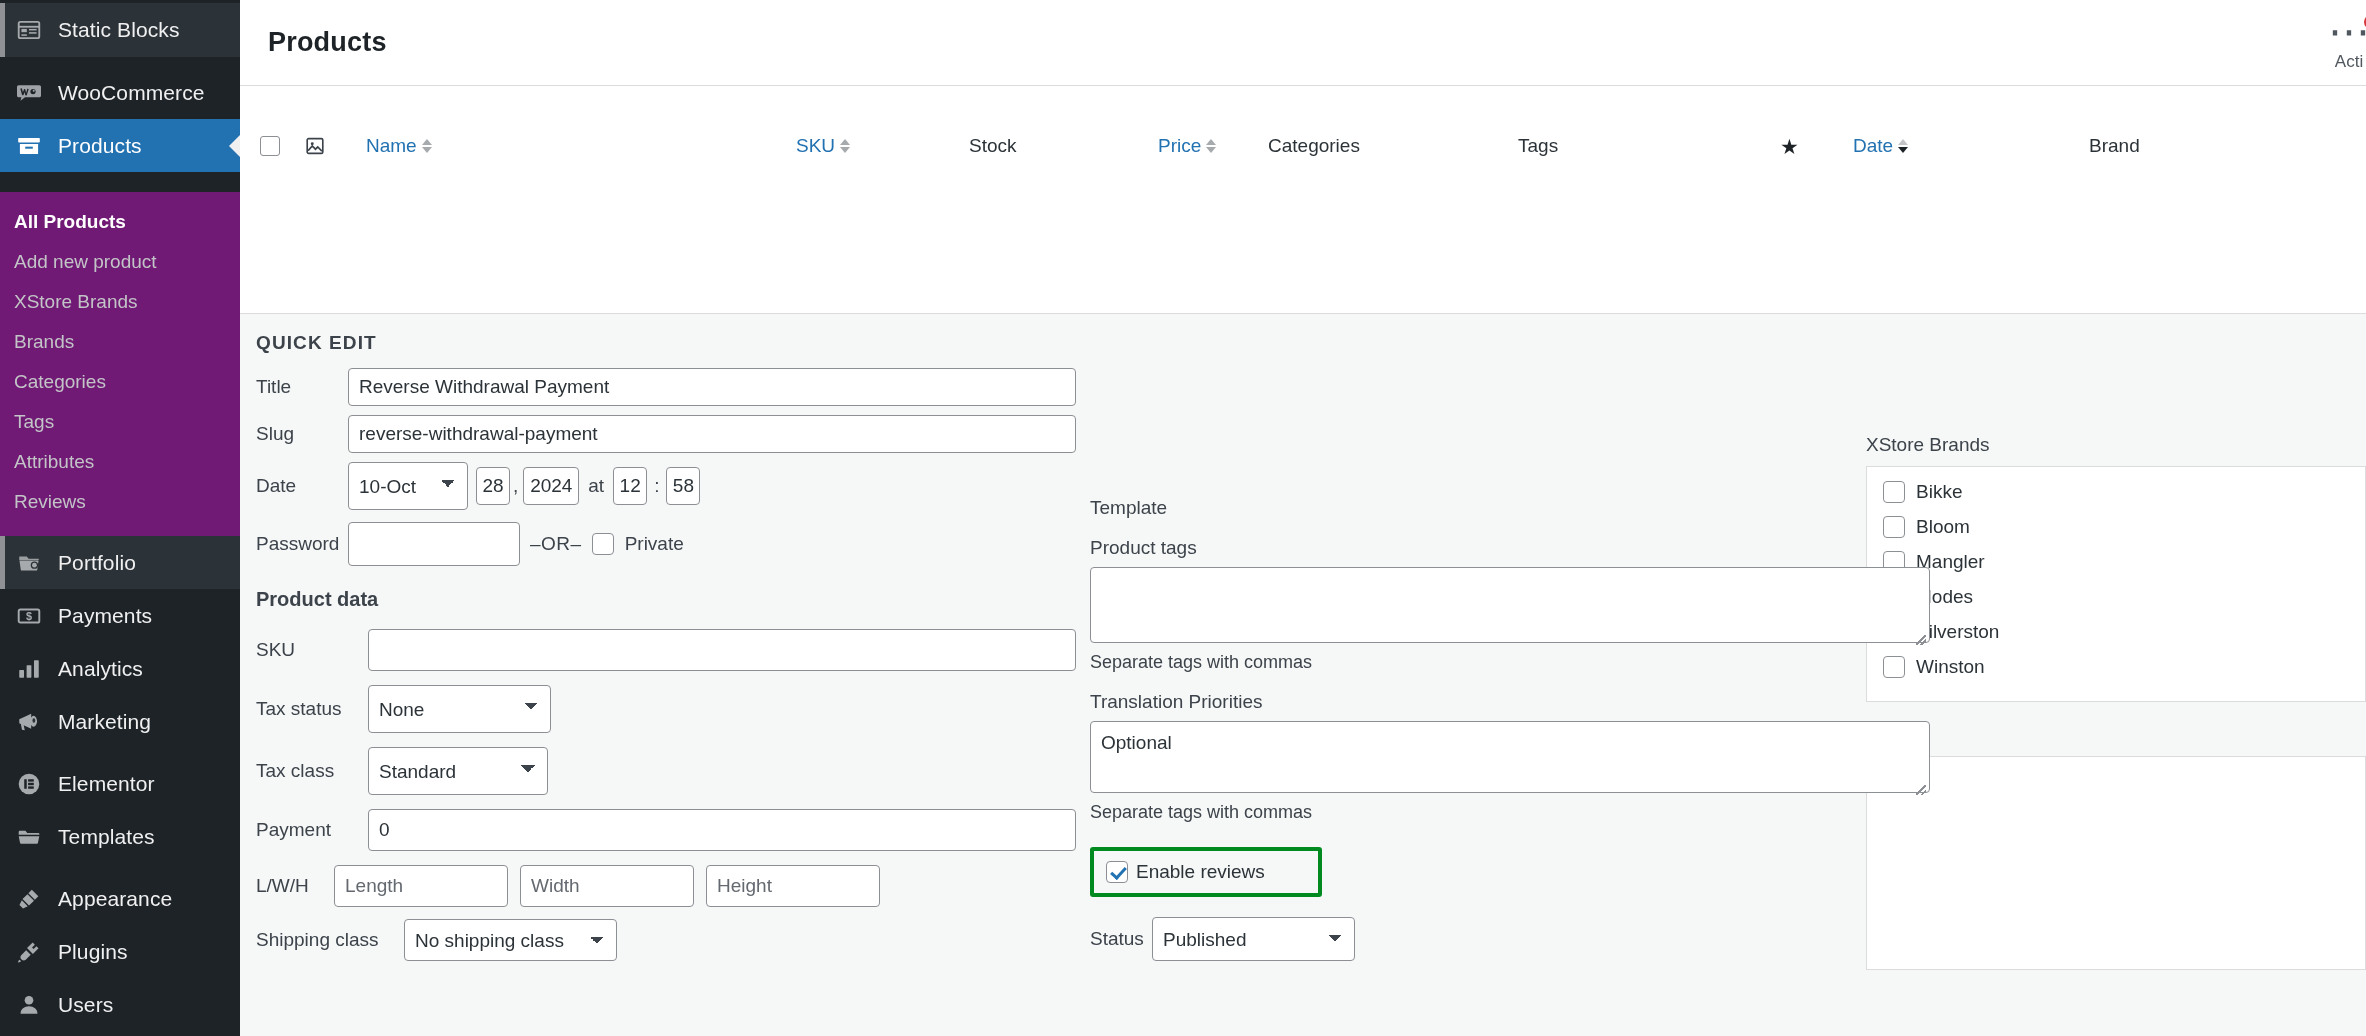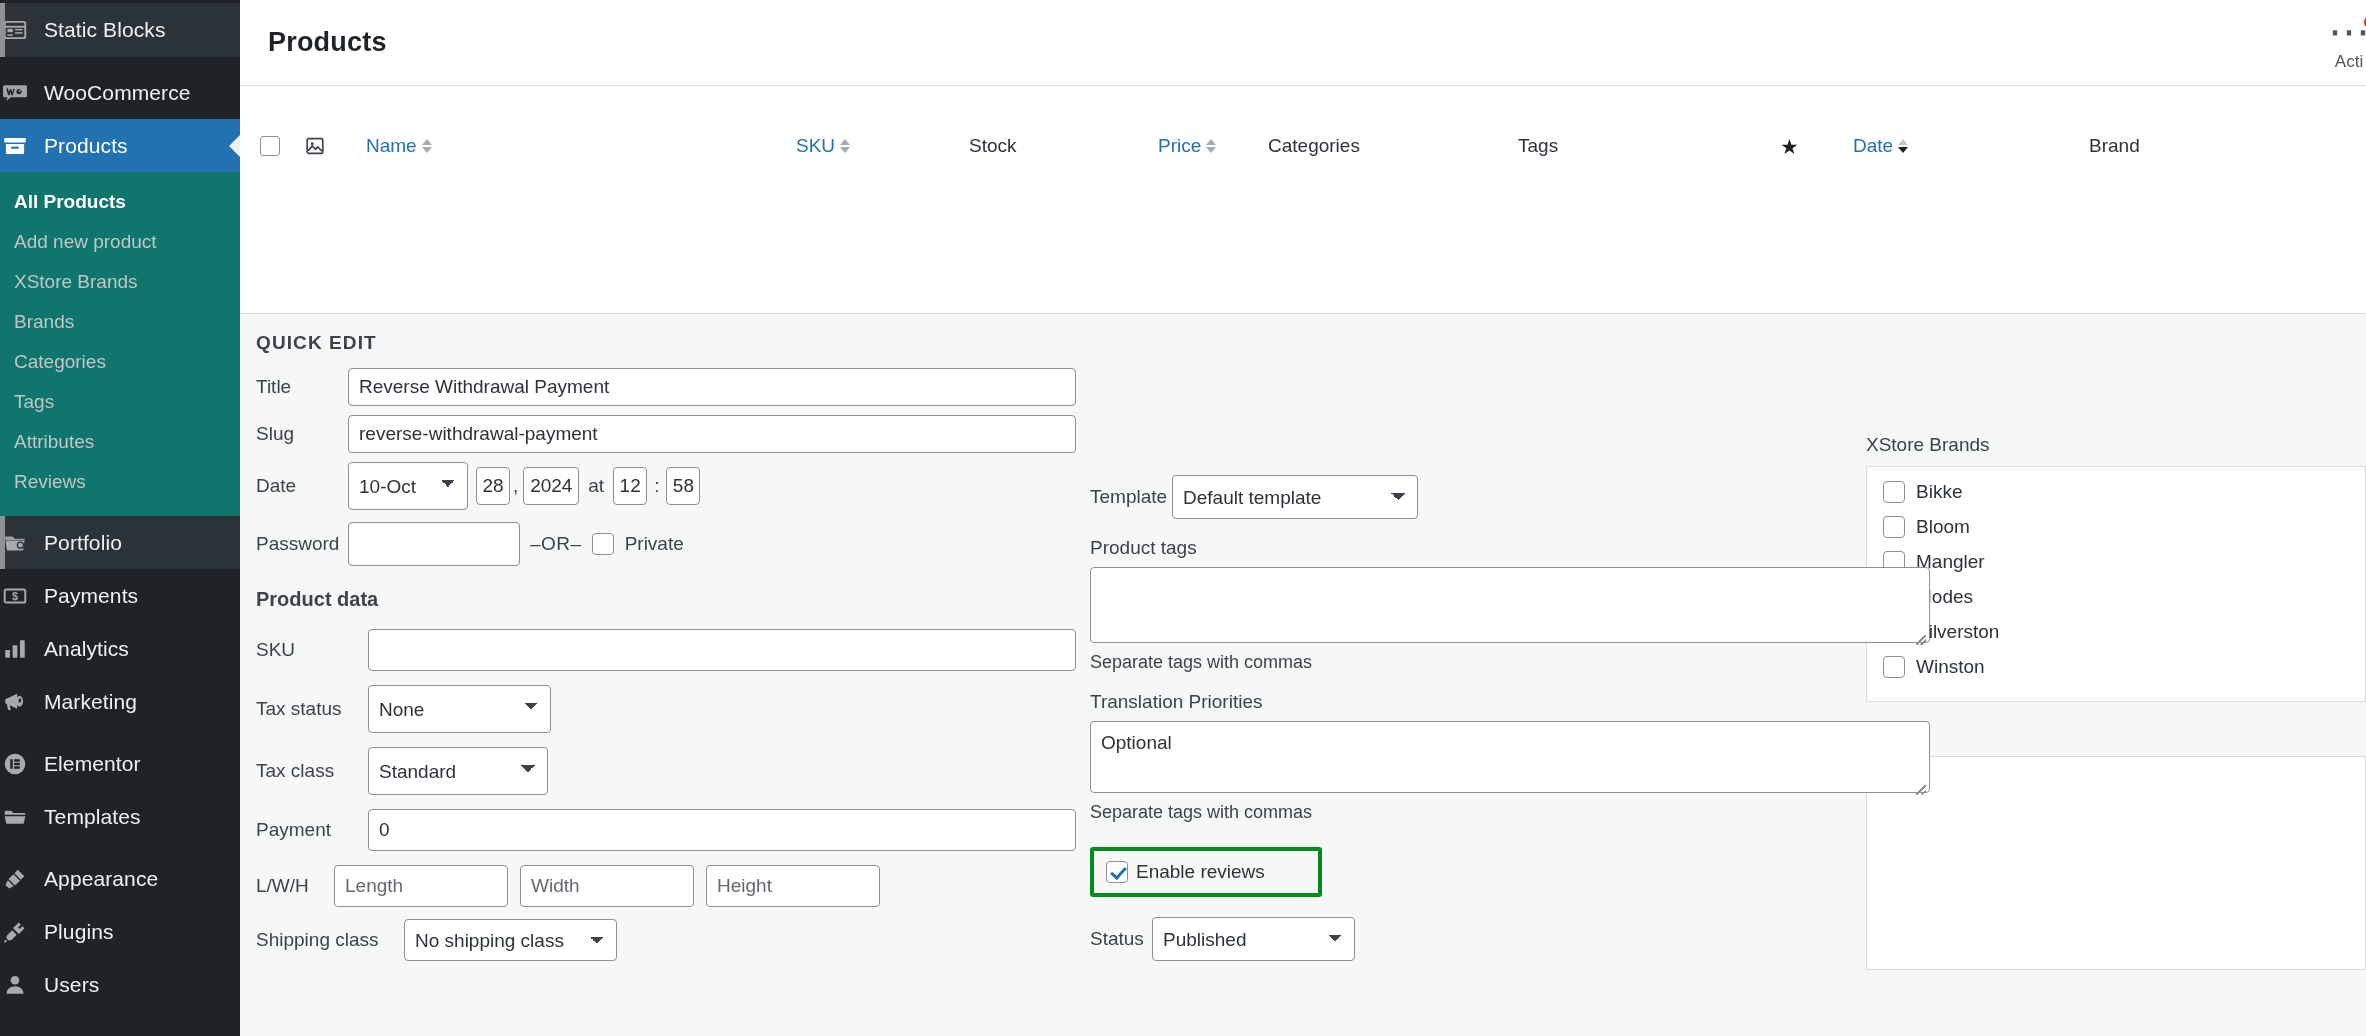"Static Blocks" .menu-item { padding-left: none -> 14px }
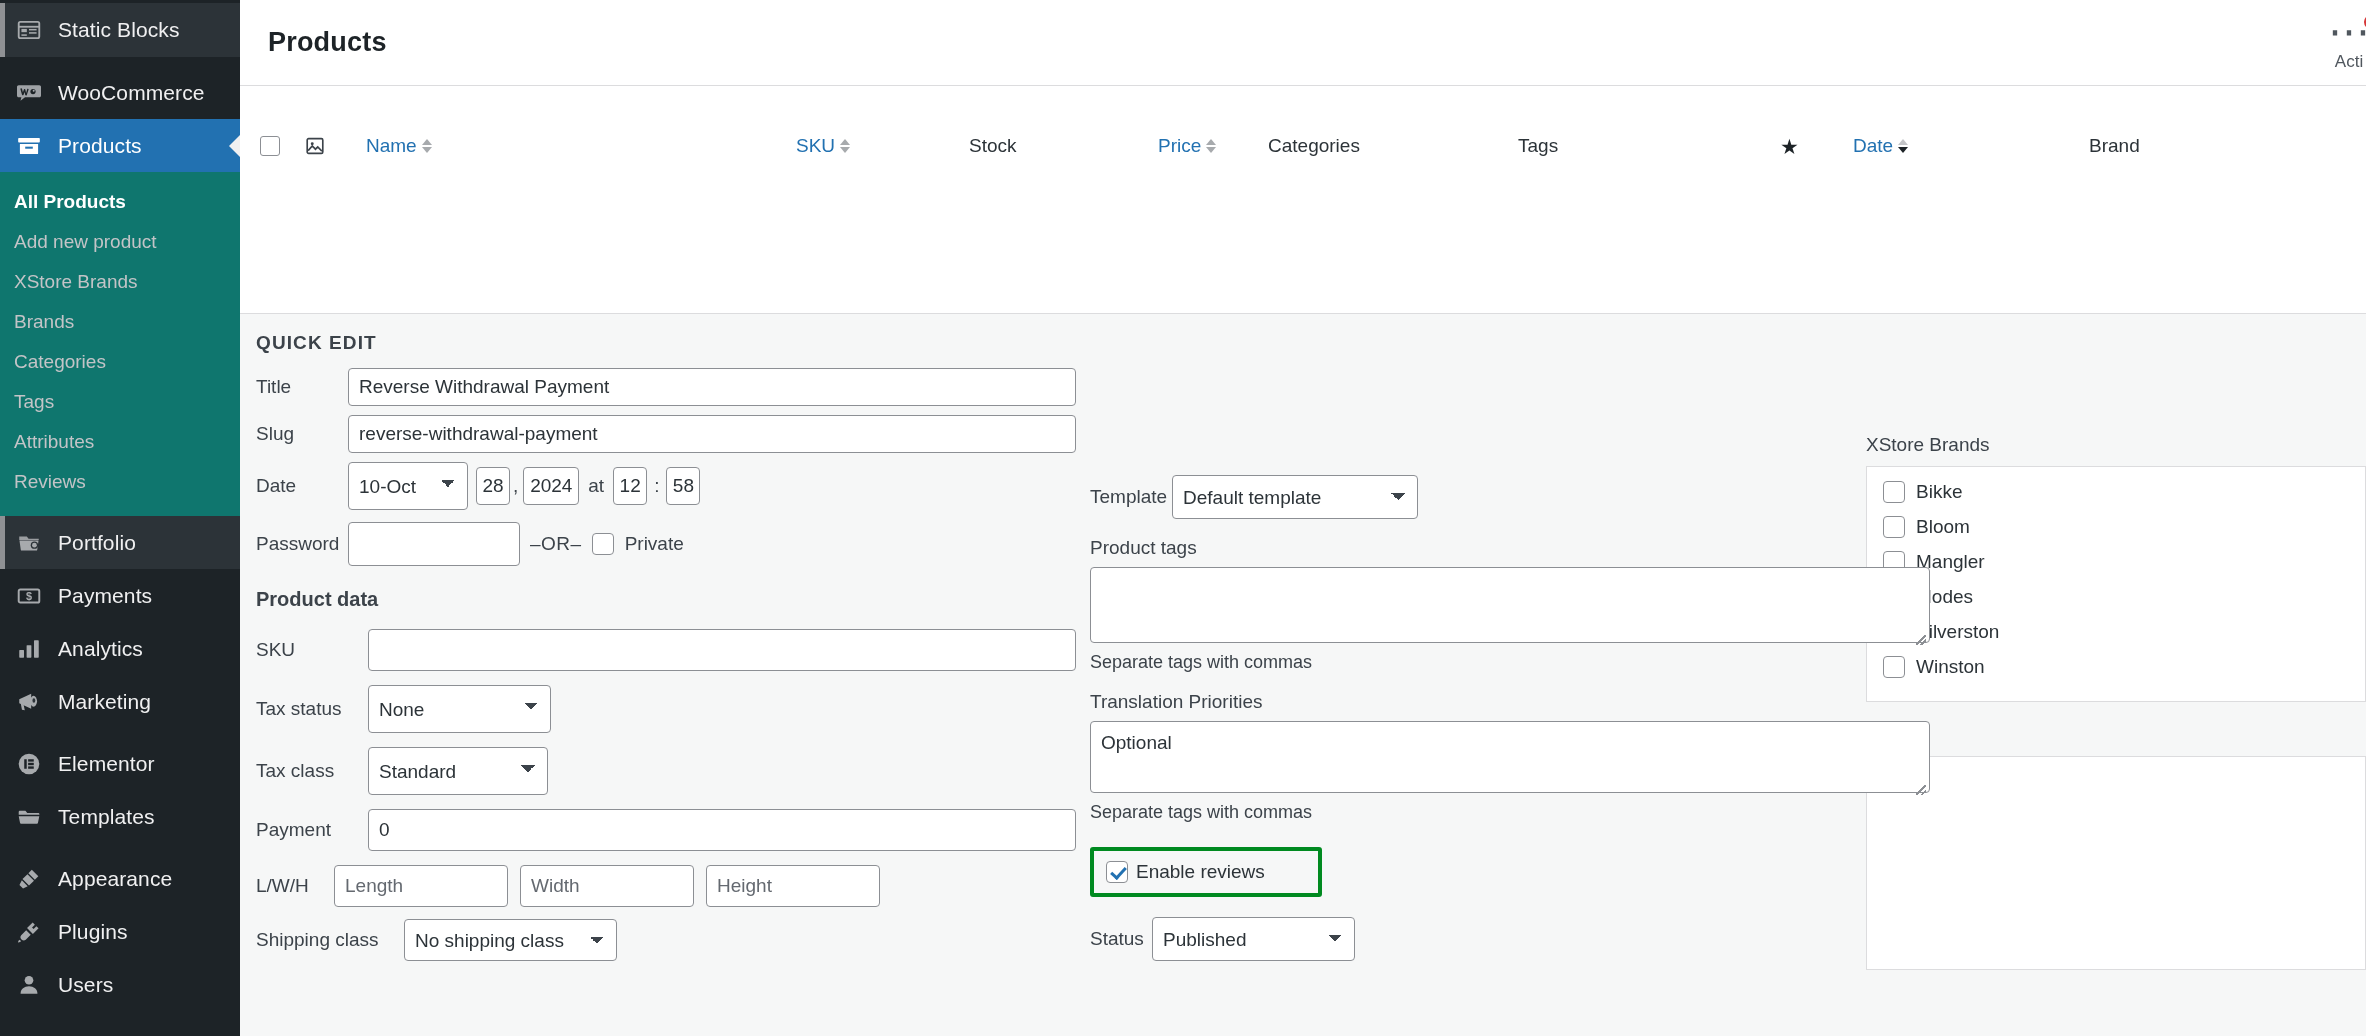"All Products" .submenu { background: #0f766e -> #701a75; margin-top: none -> 20px }
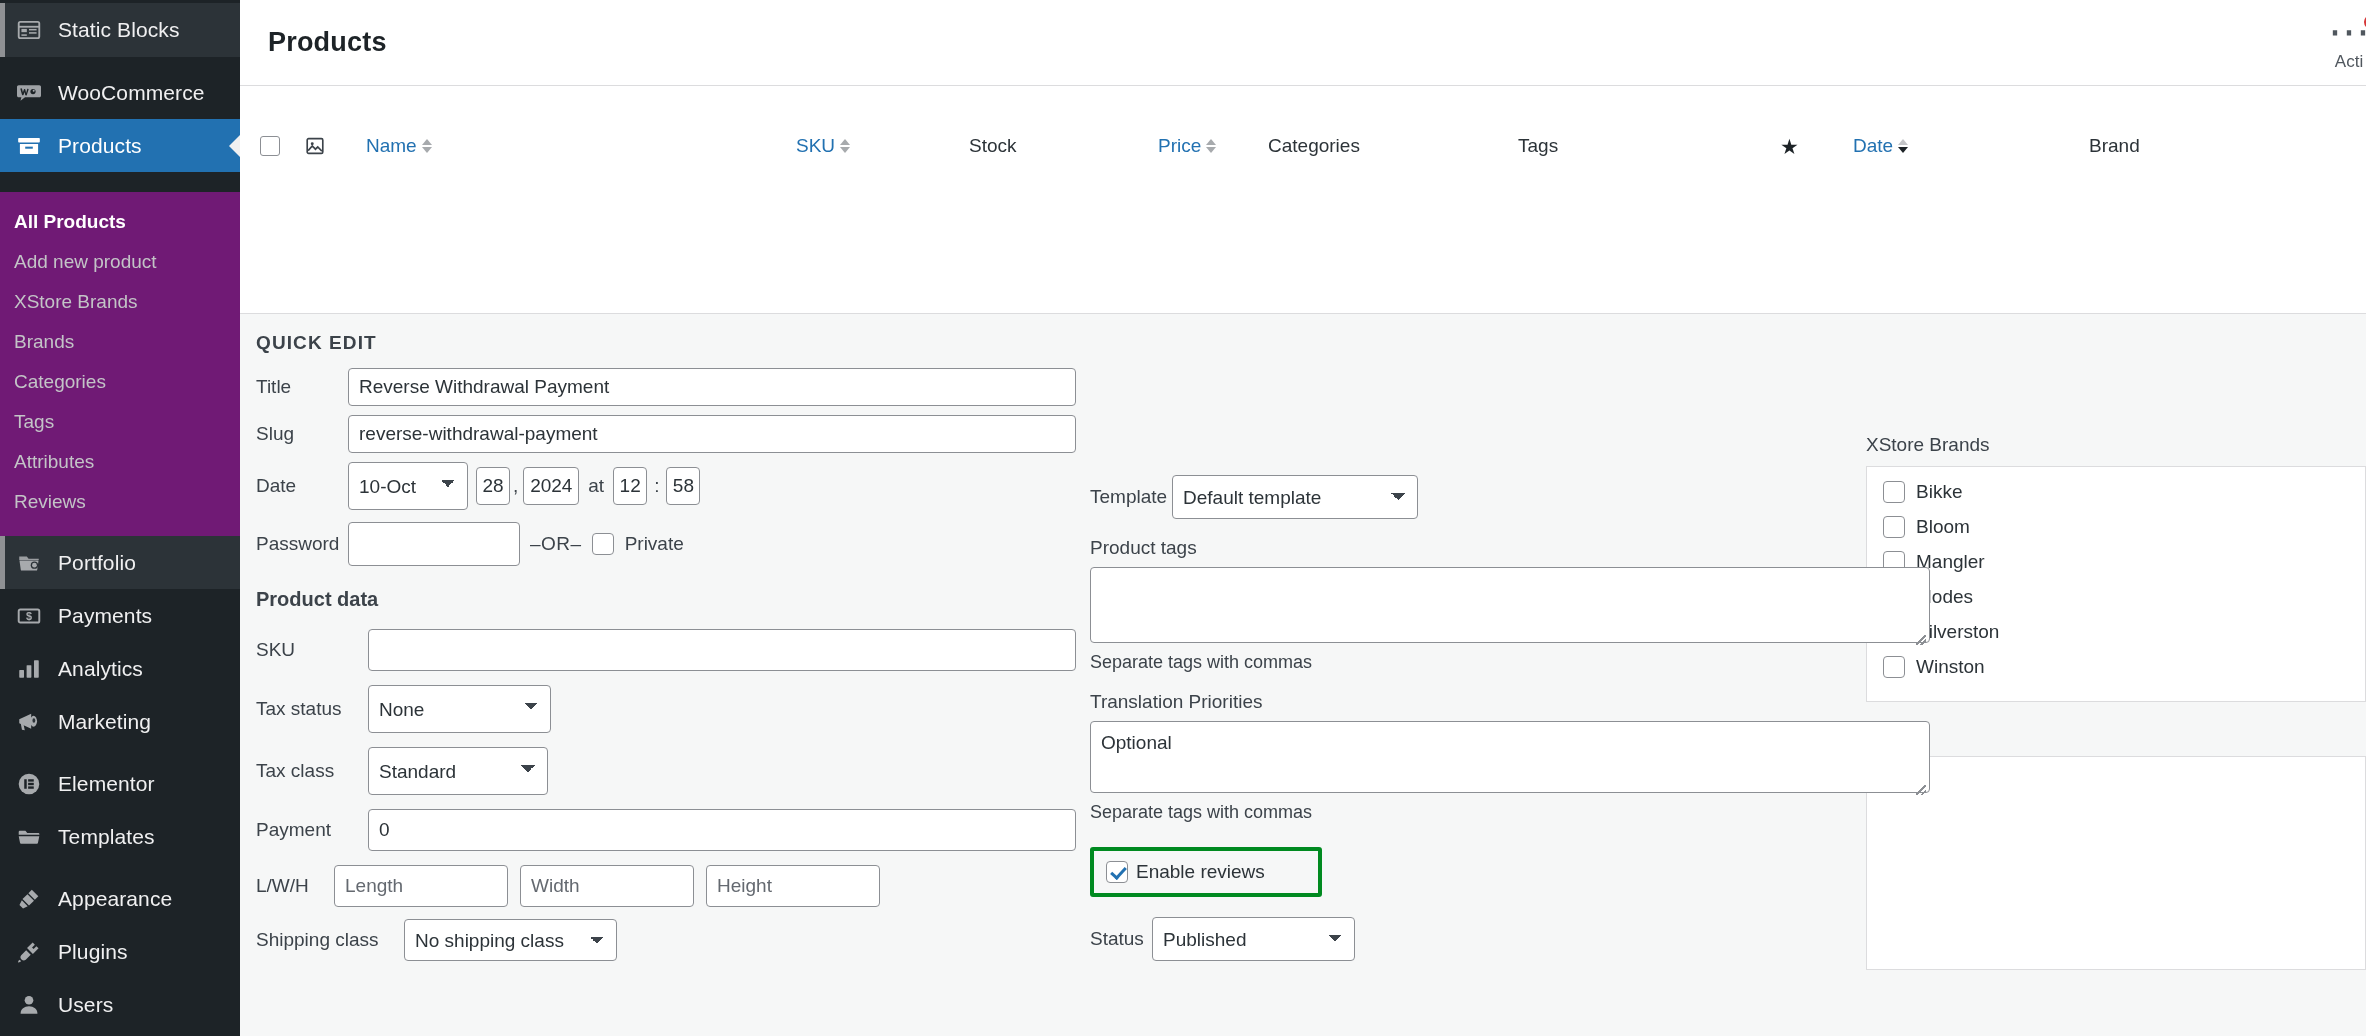"Default template" select.sel { html: <select> <option>Default template</option> </select> -> none }
